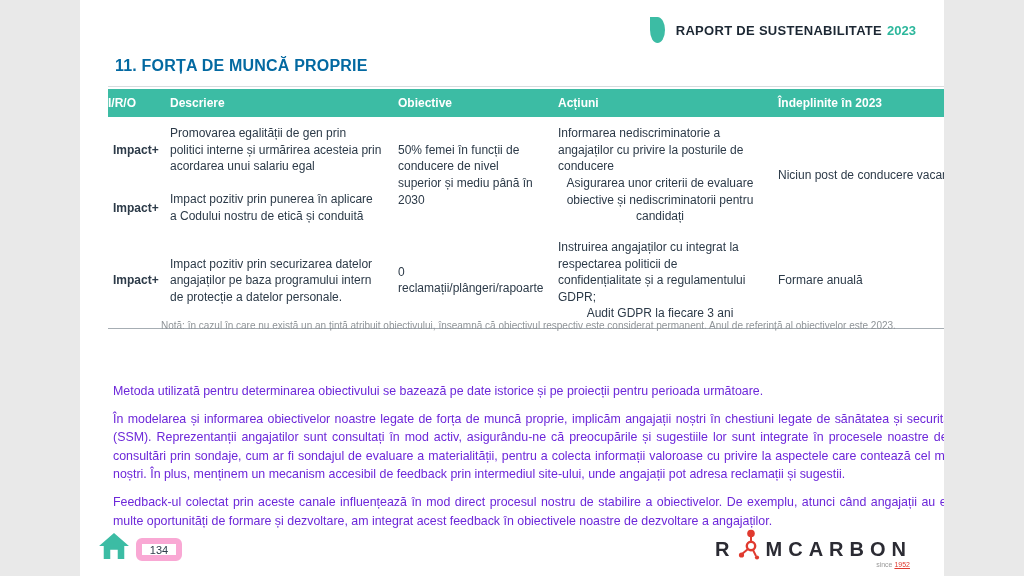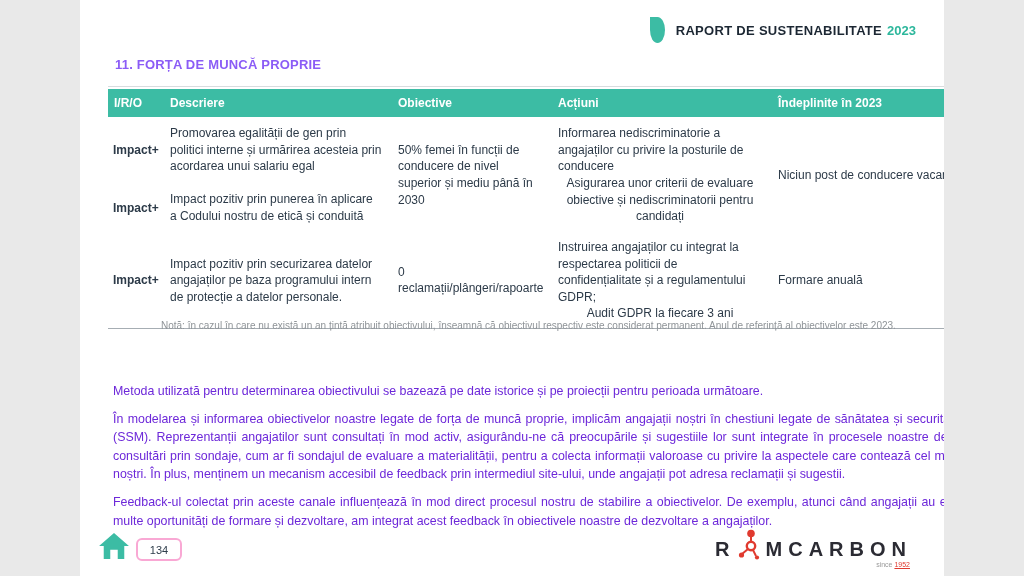"11. FORȚA DE MUNCĂ PROPRIE" .page-title { color: #8b5cf6 -> #0369a1; font-size: 13px -> 16px }
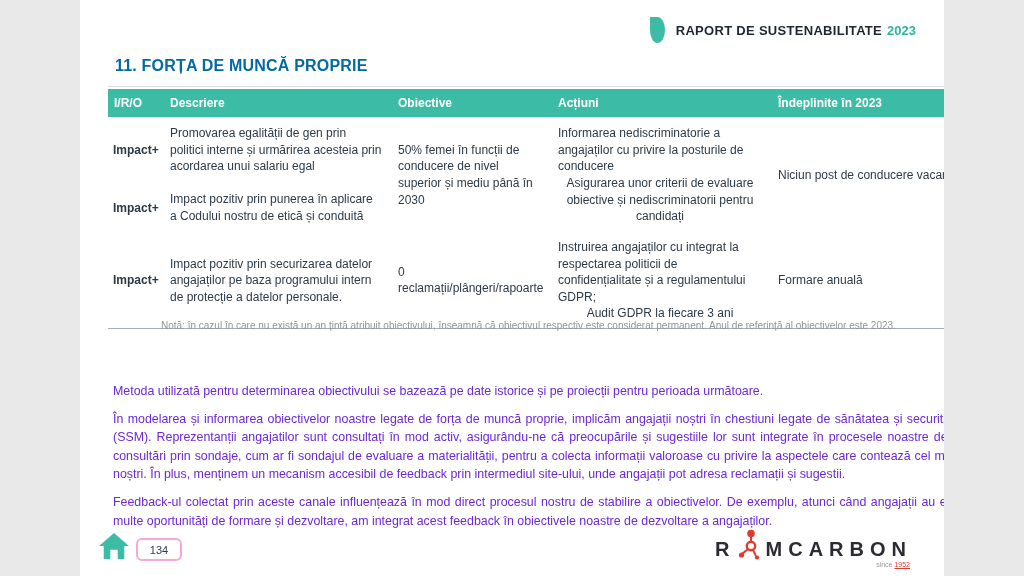"I/R/O" .obj-table th.c-iro { padding-left: 6px -> 0 }
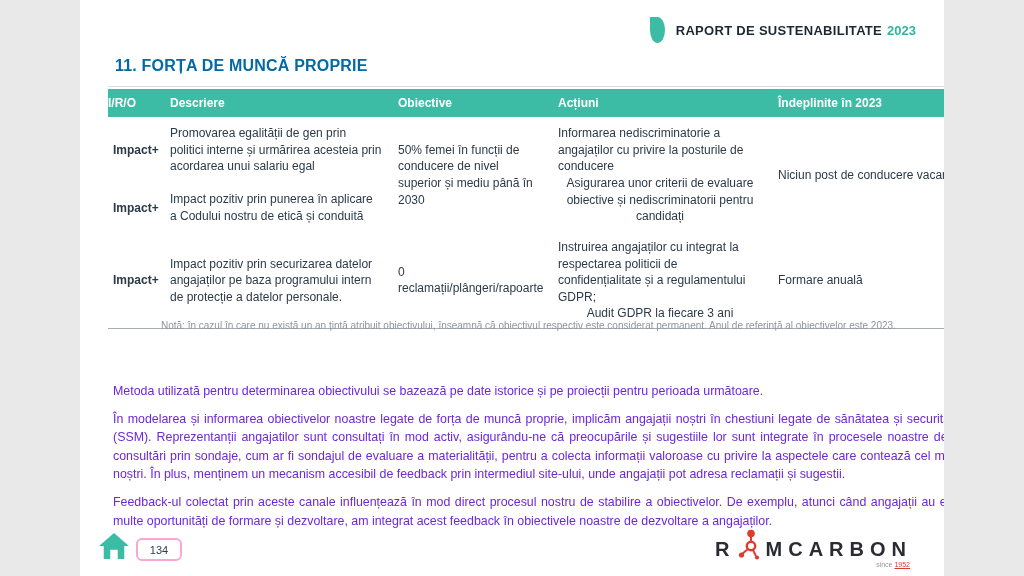"134" .page-box { border: 2px solid #f9a8d4 -> 6px solid #f9a8d4 }
